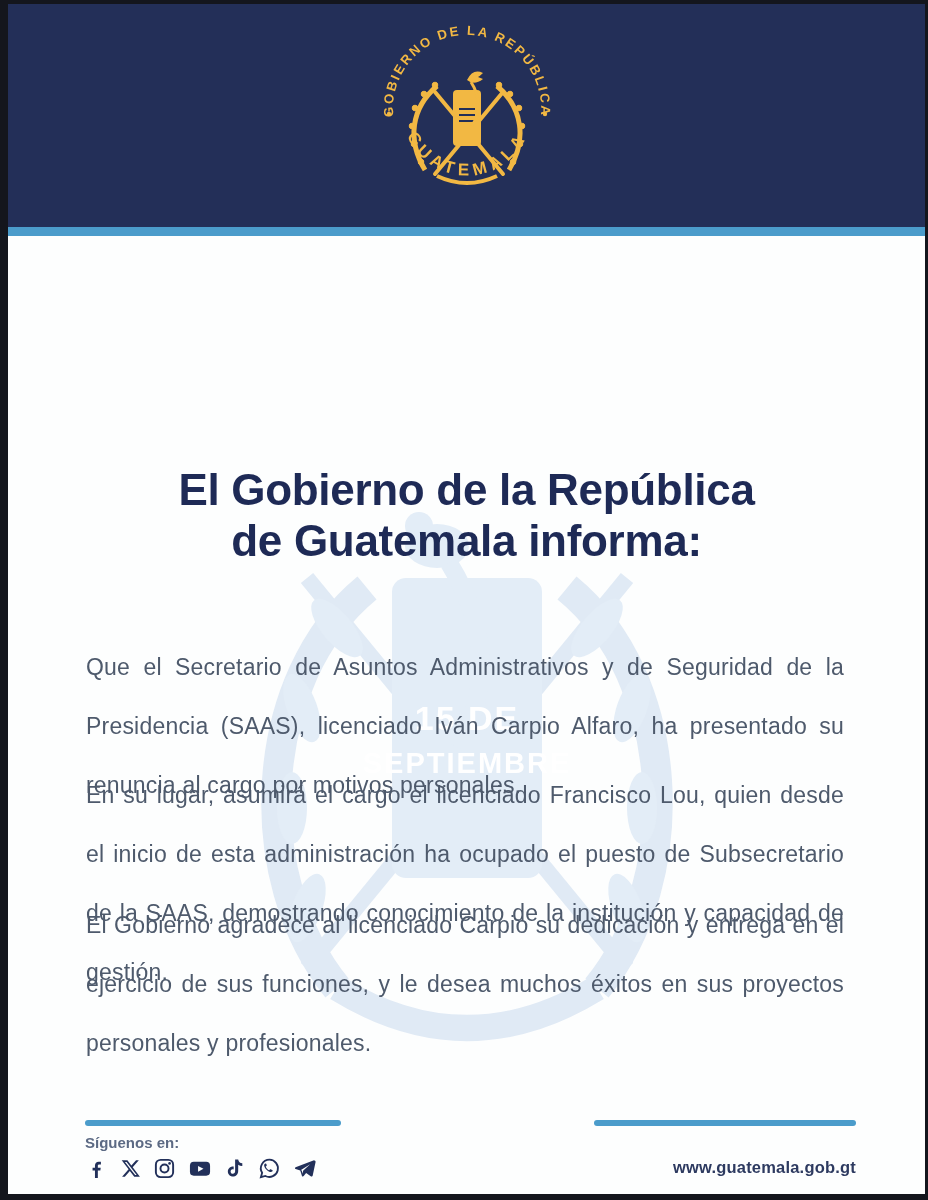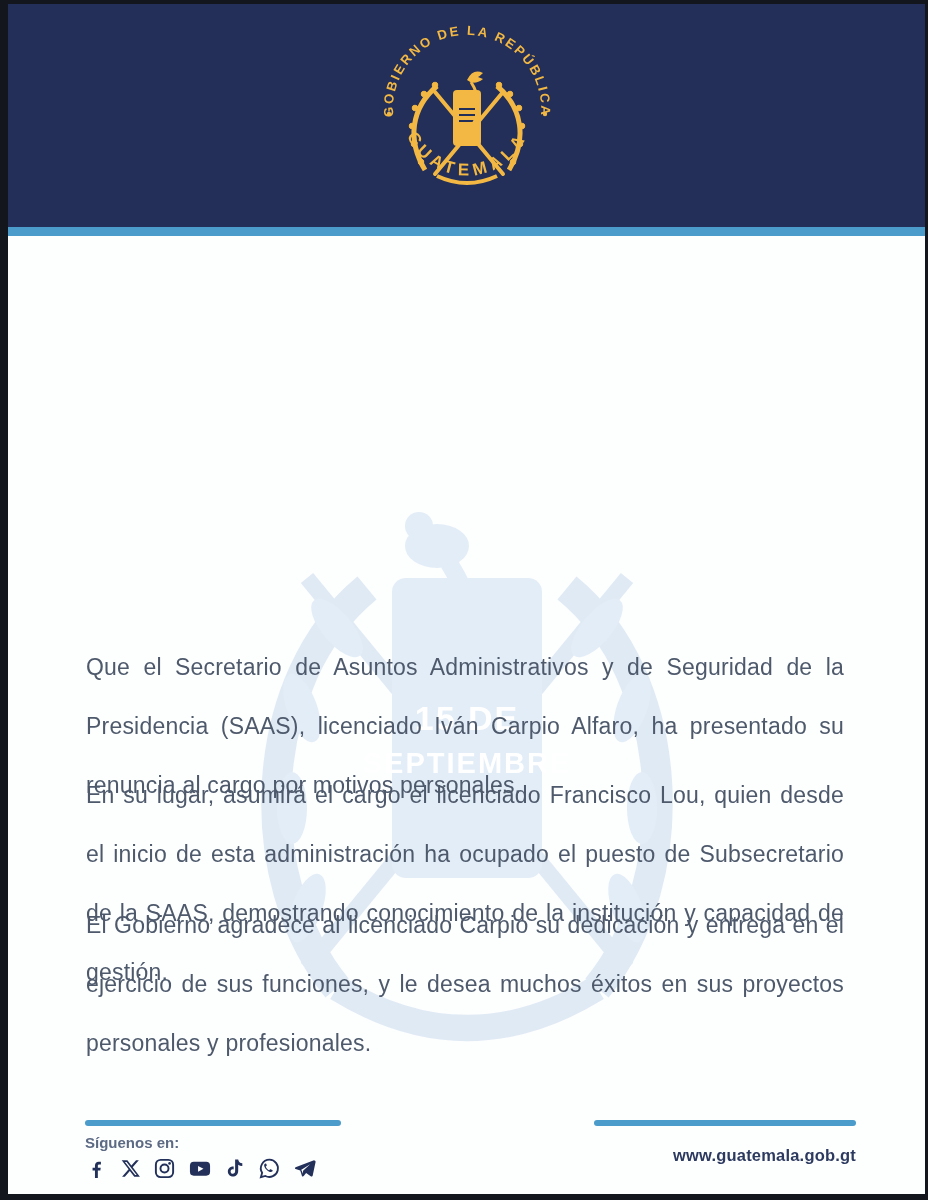"El Gobierno de la República" span { html: none -> <span>El Gobierno de la República</span> }
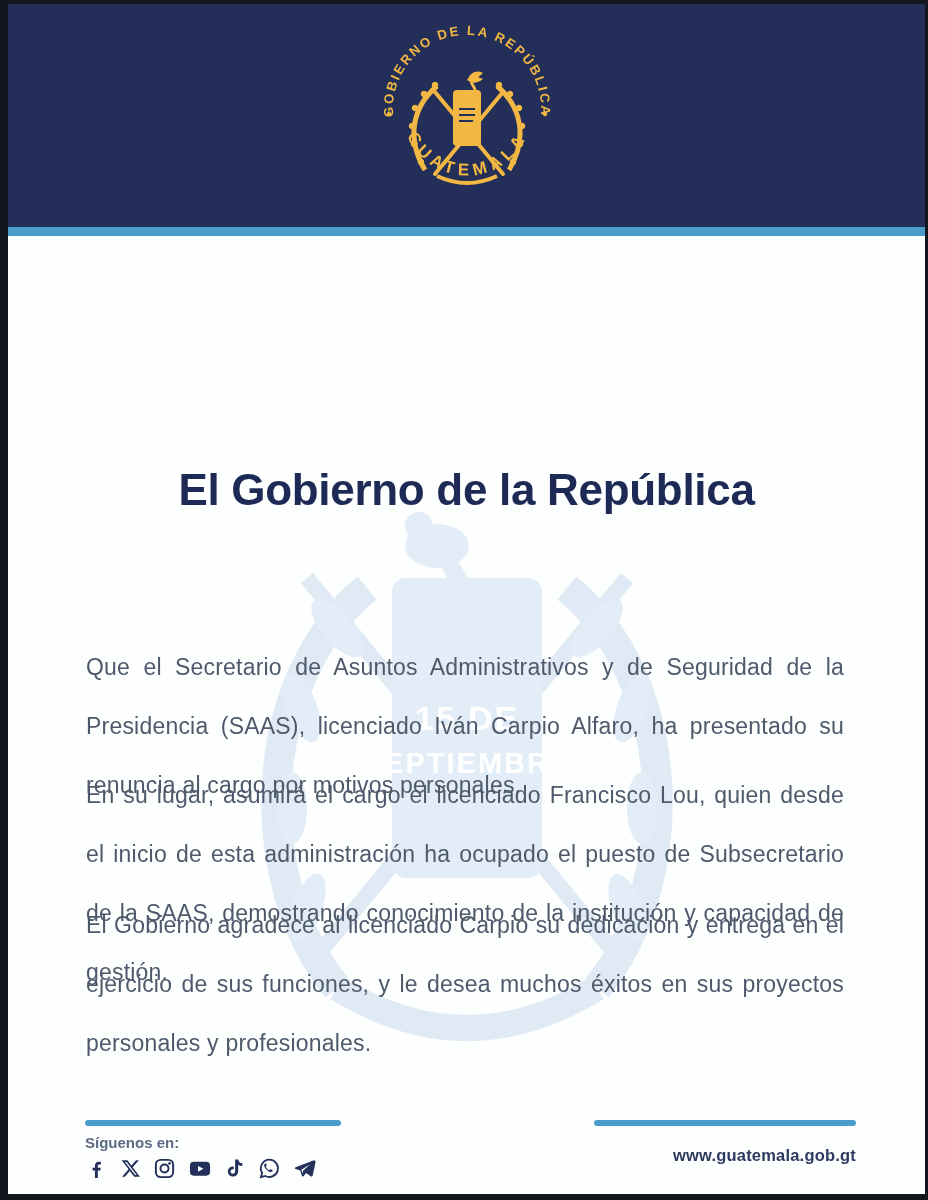"de Guatemala informa:" span { html: none -> <span>de Guatemala informa:</span> }
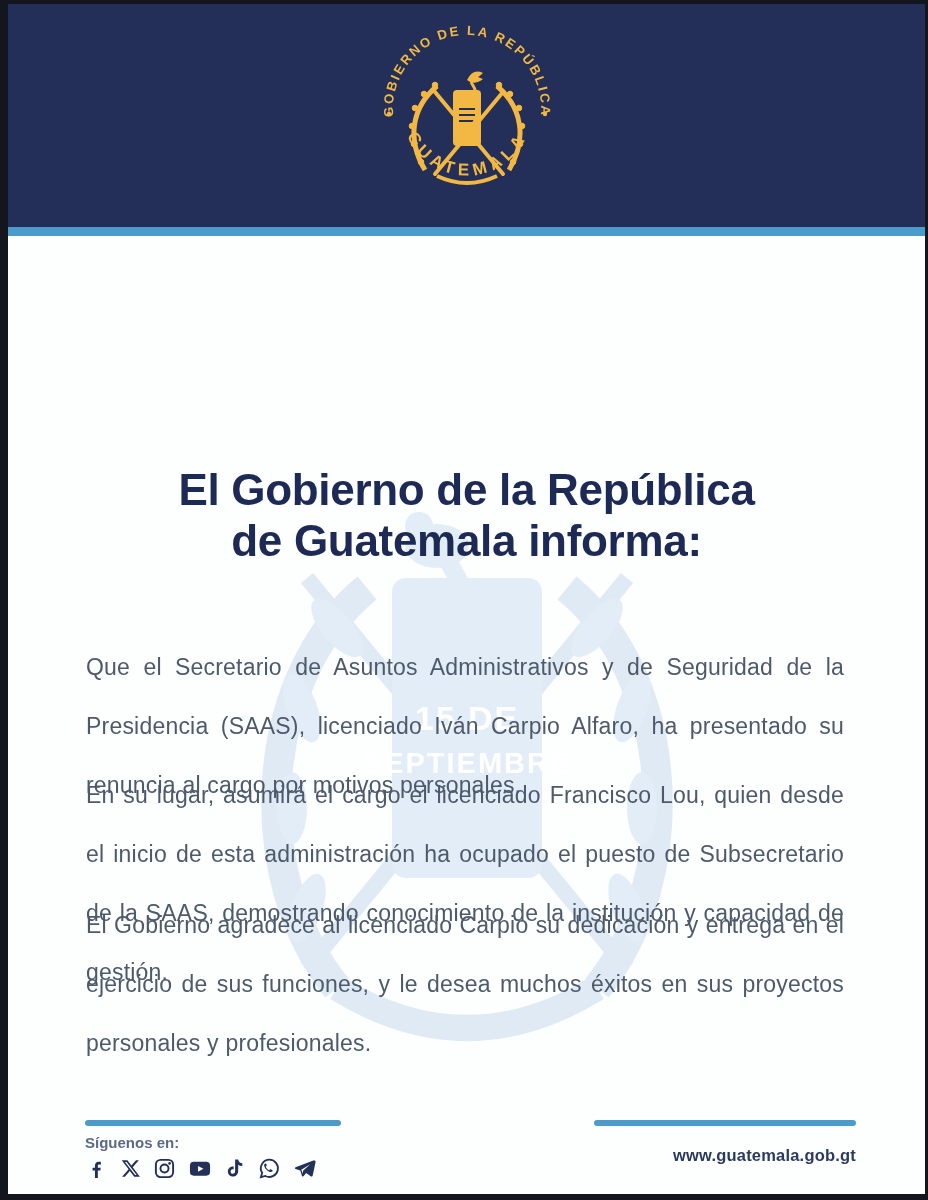"www.guatemala.gob.gt" .site-link { margin-top: 20px -> 32px }
